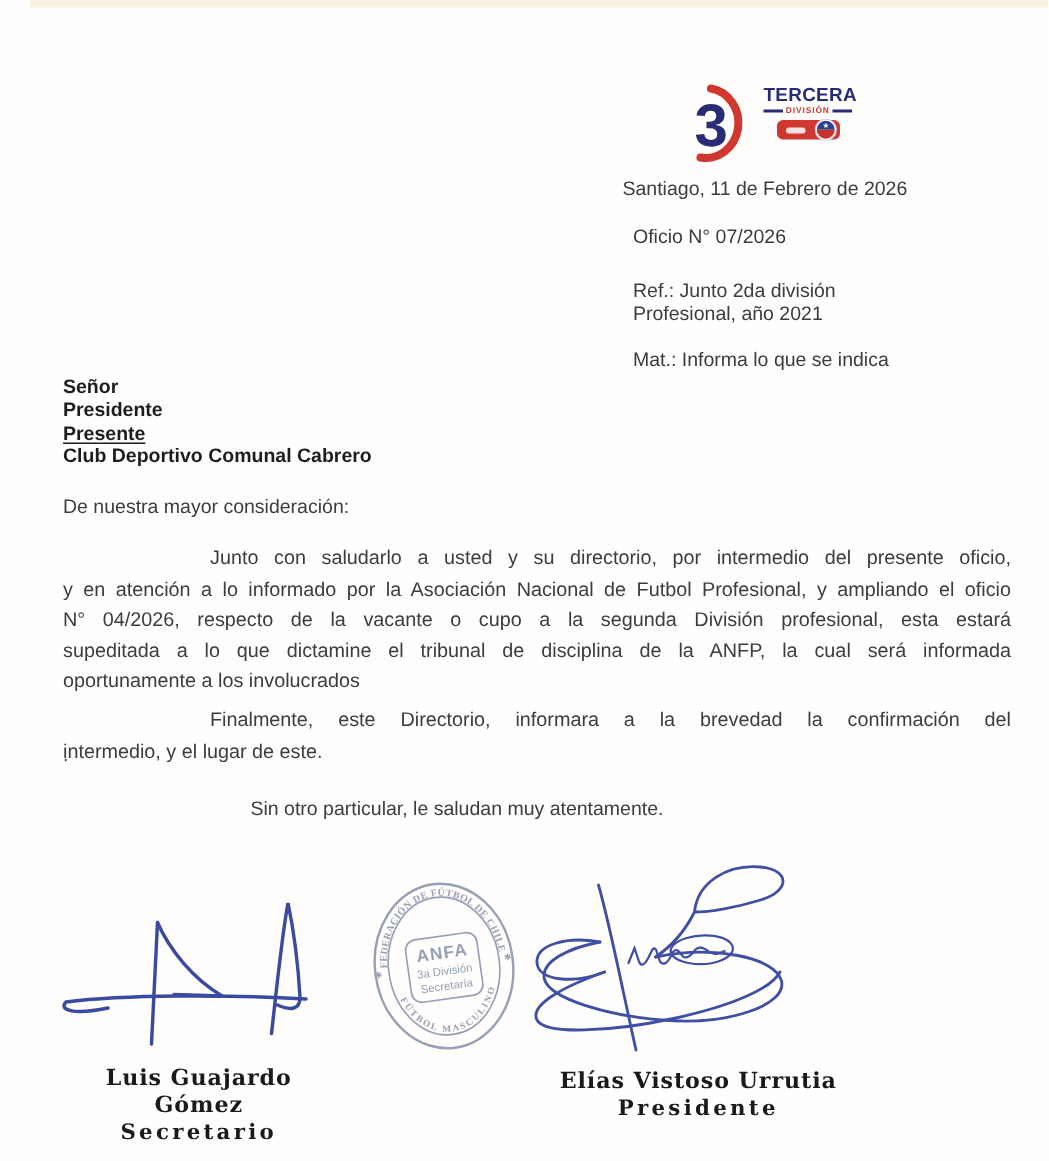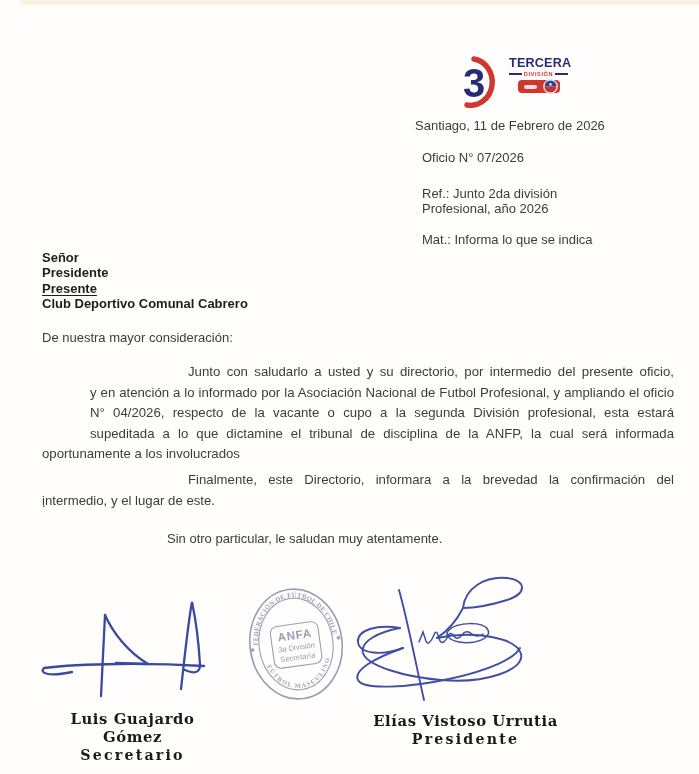"Profesional, año 2026" div.abs { text: 2026 -> 2021 }
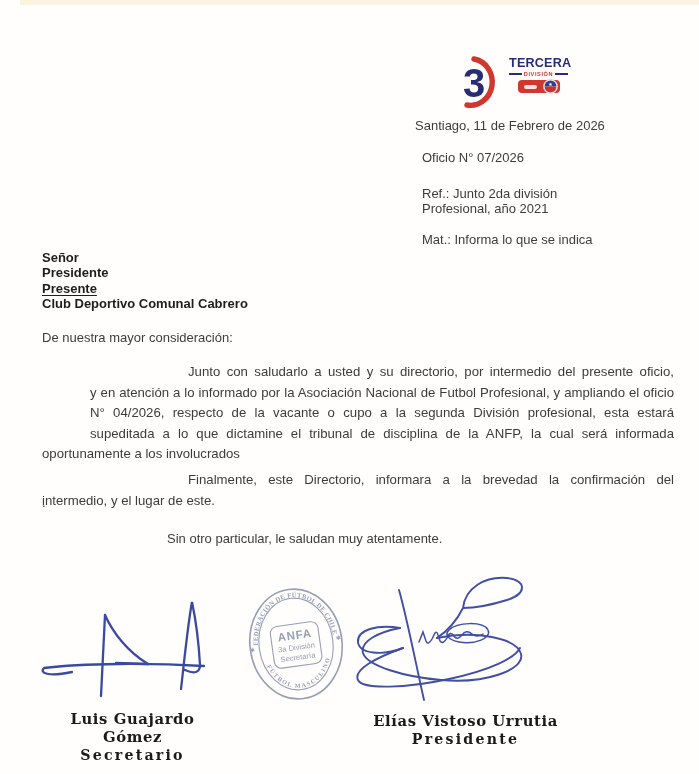"Junto con saludarlo a usted" .jline { margin-left: 48px -> none }
